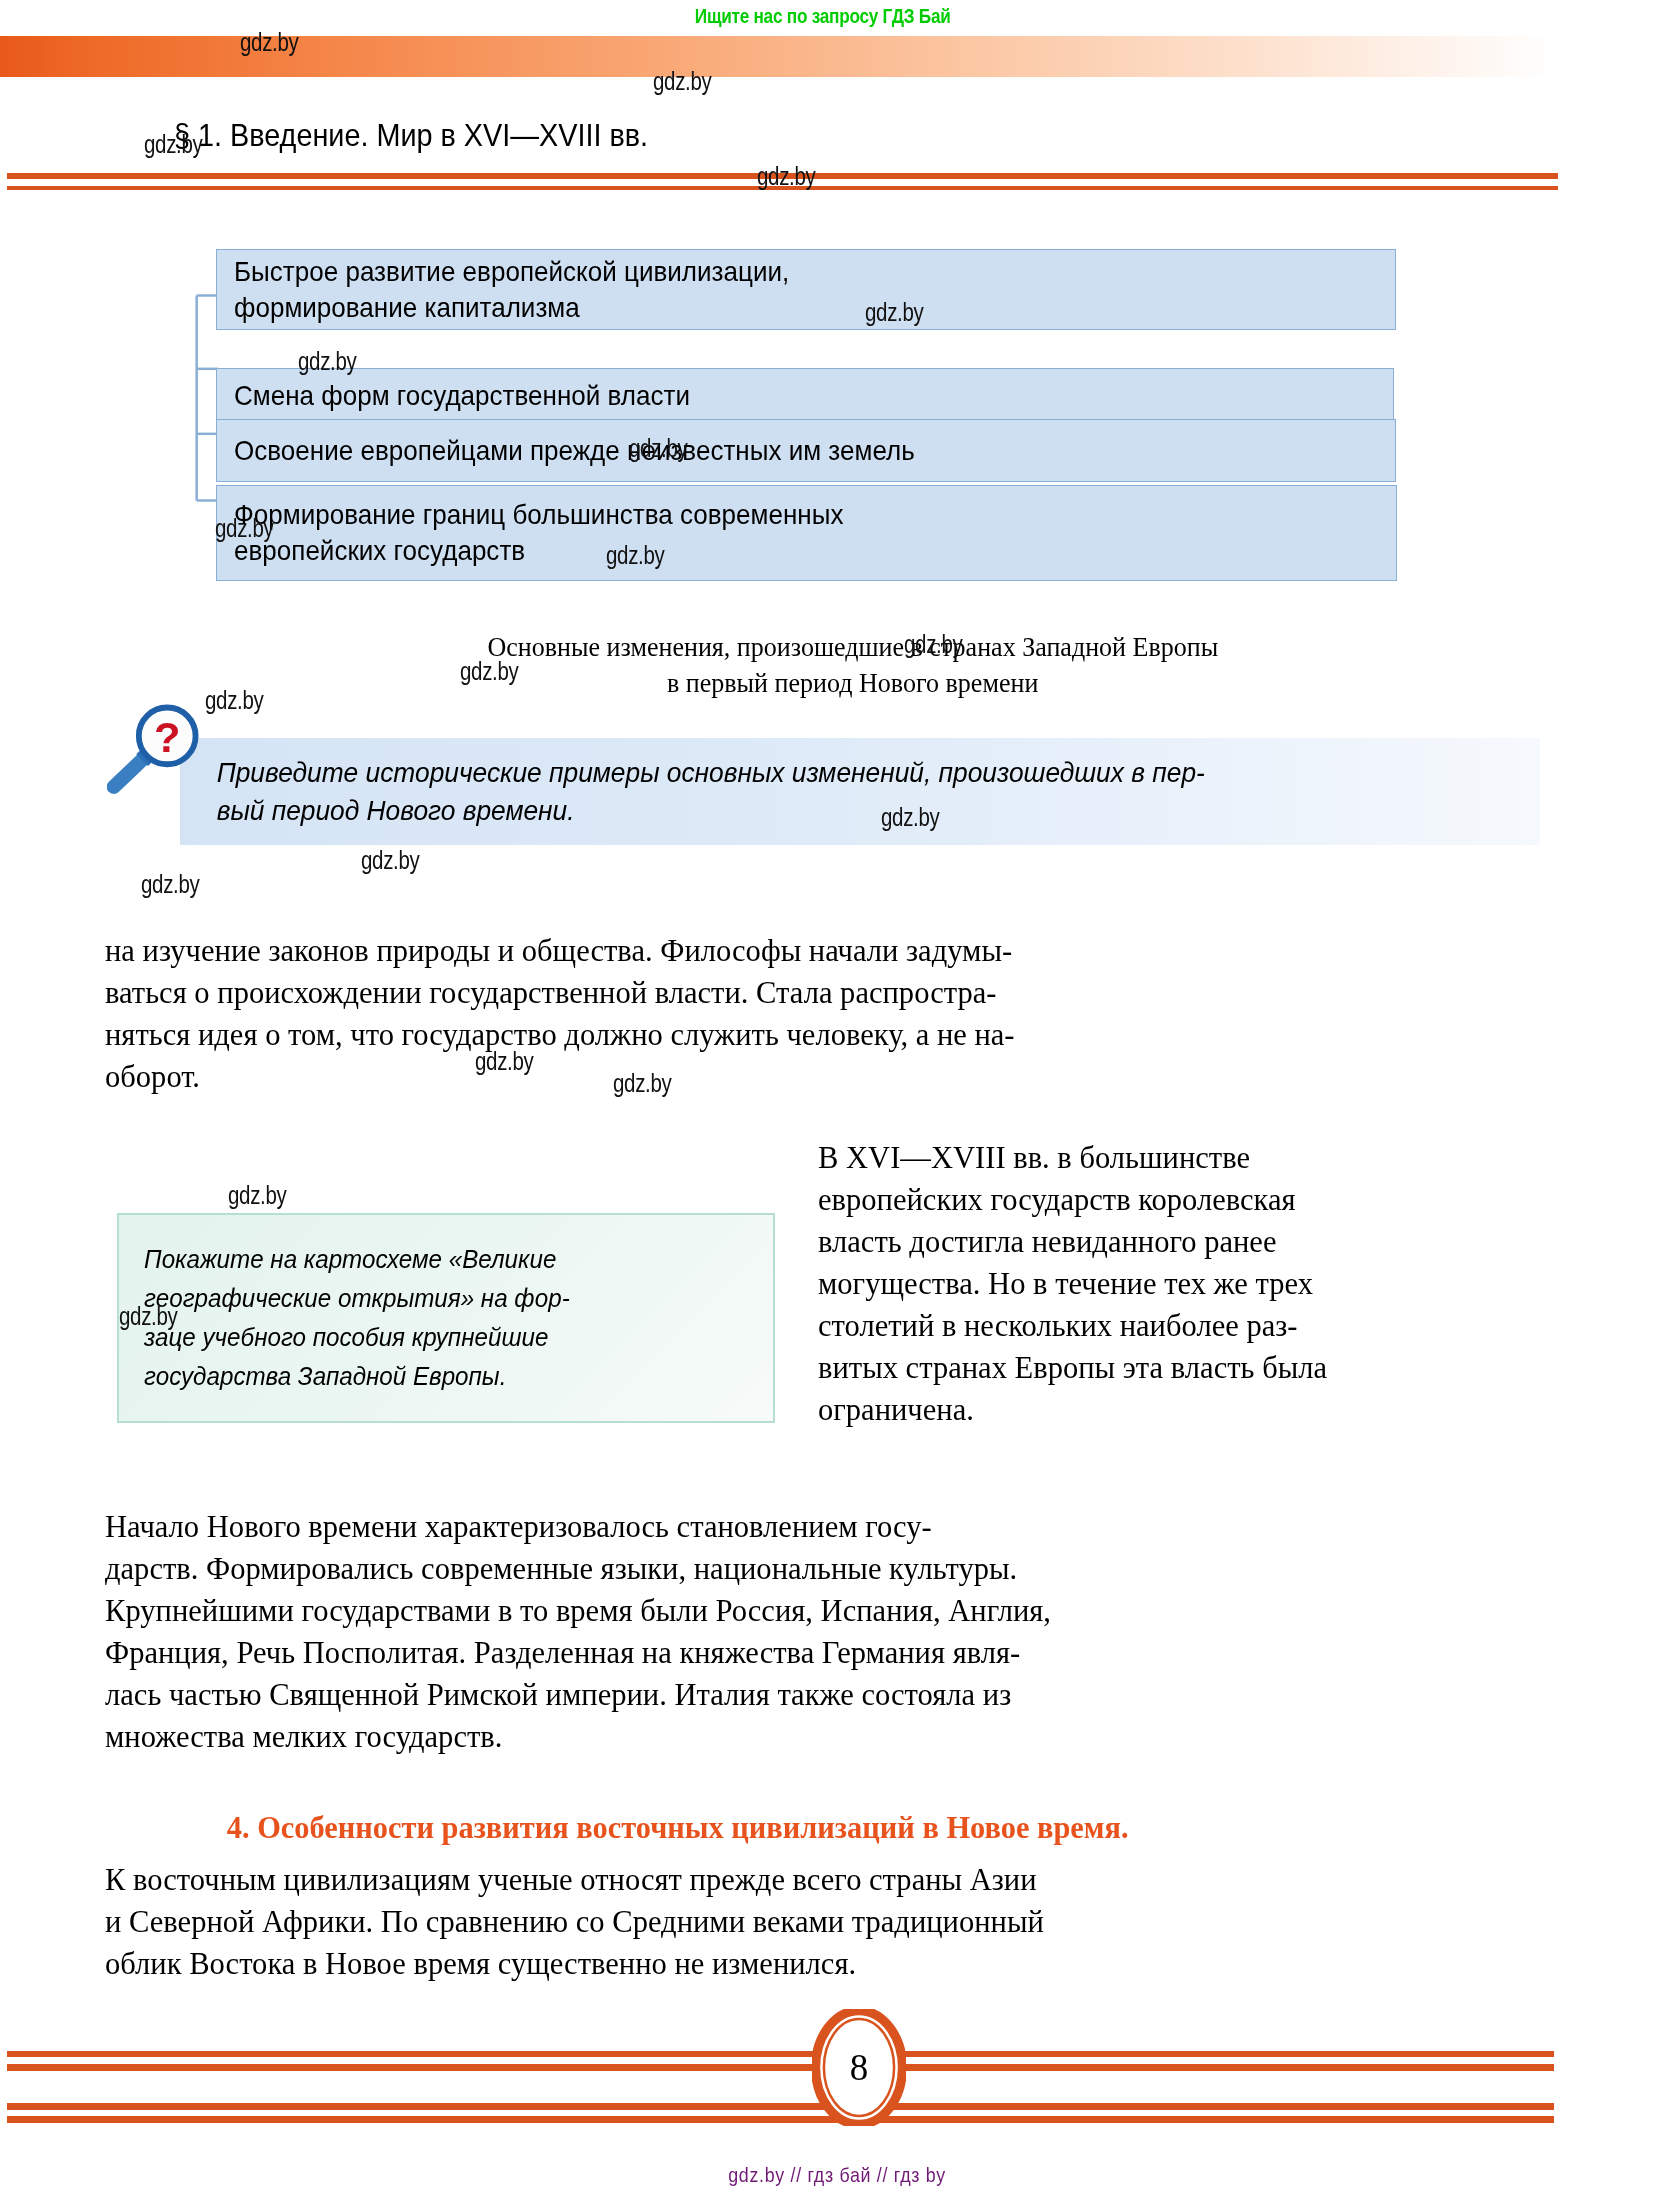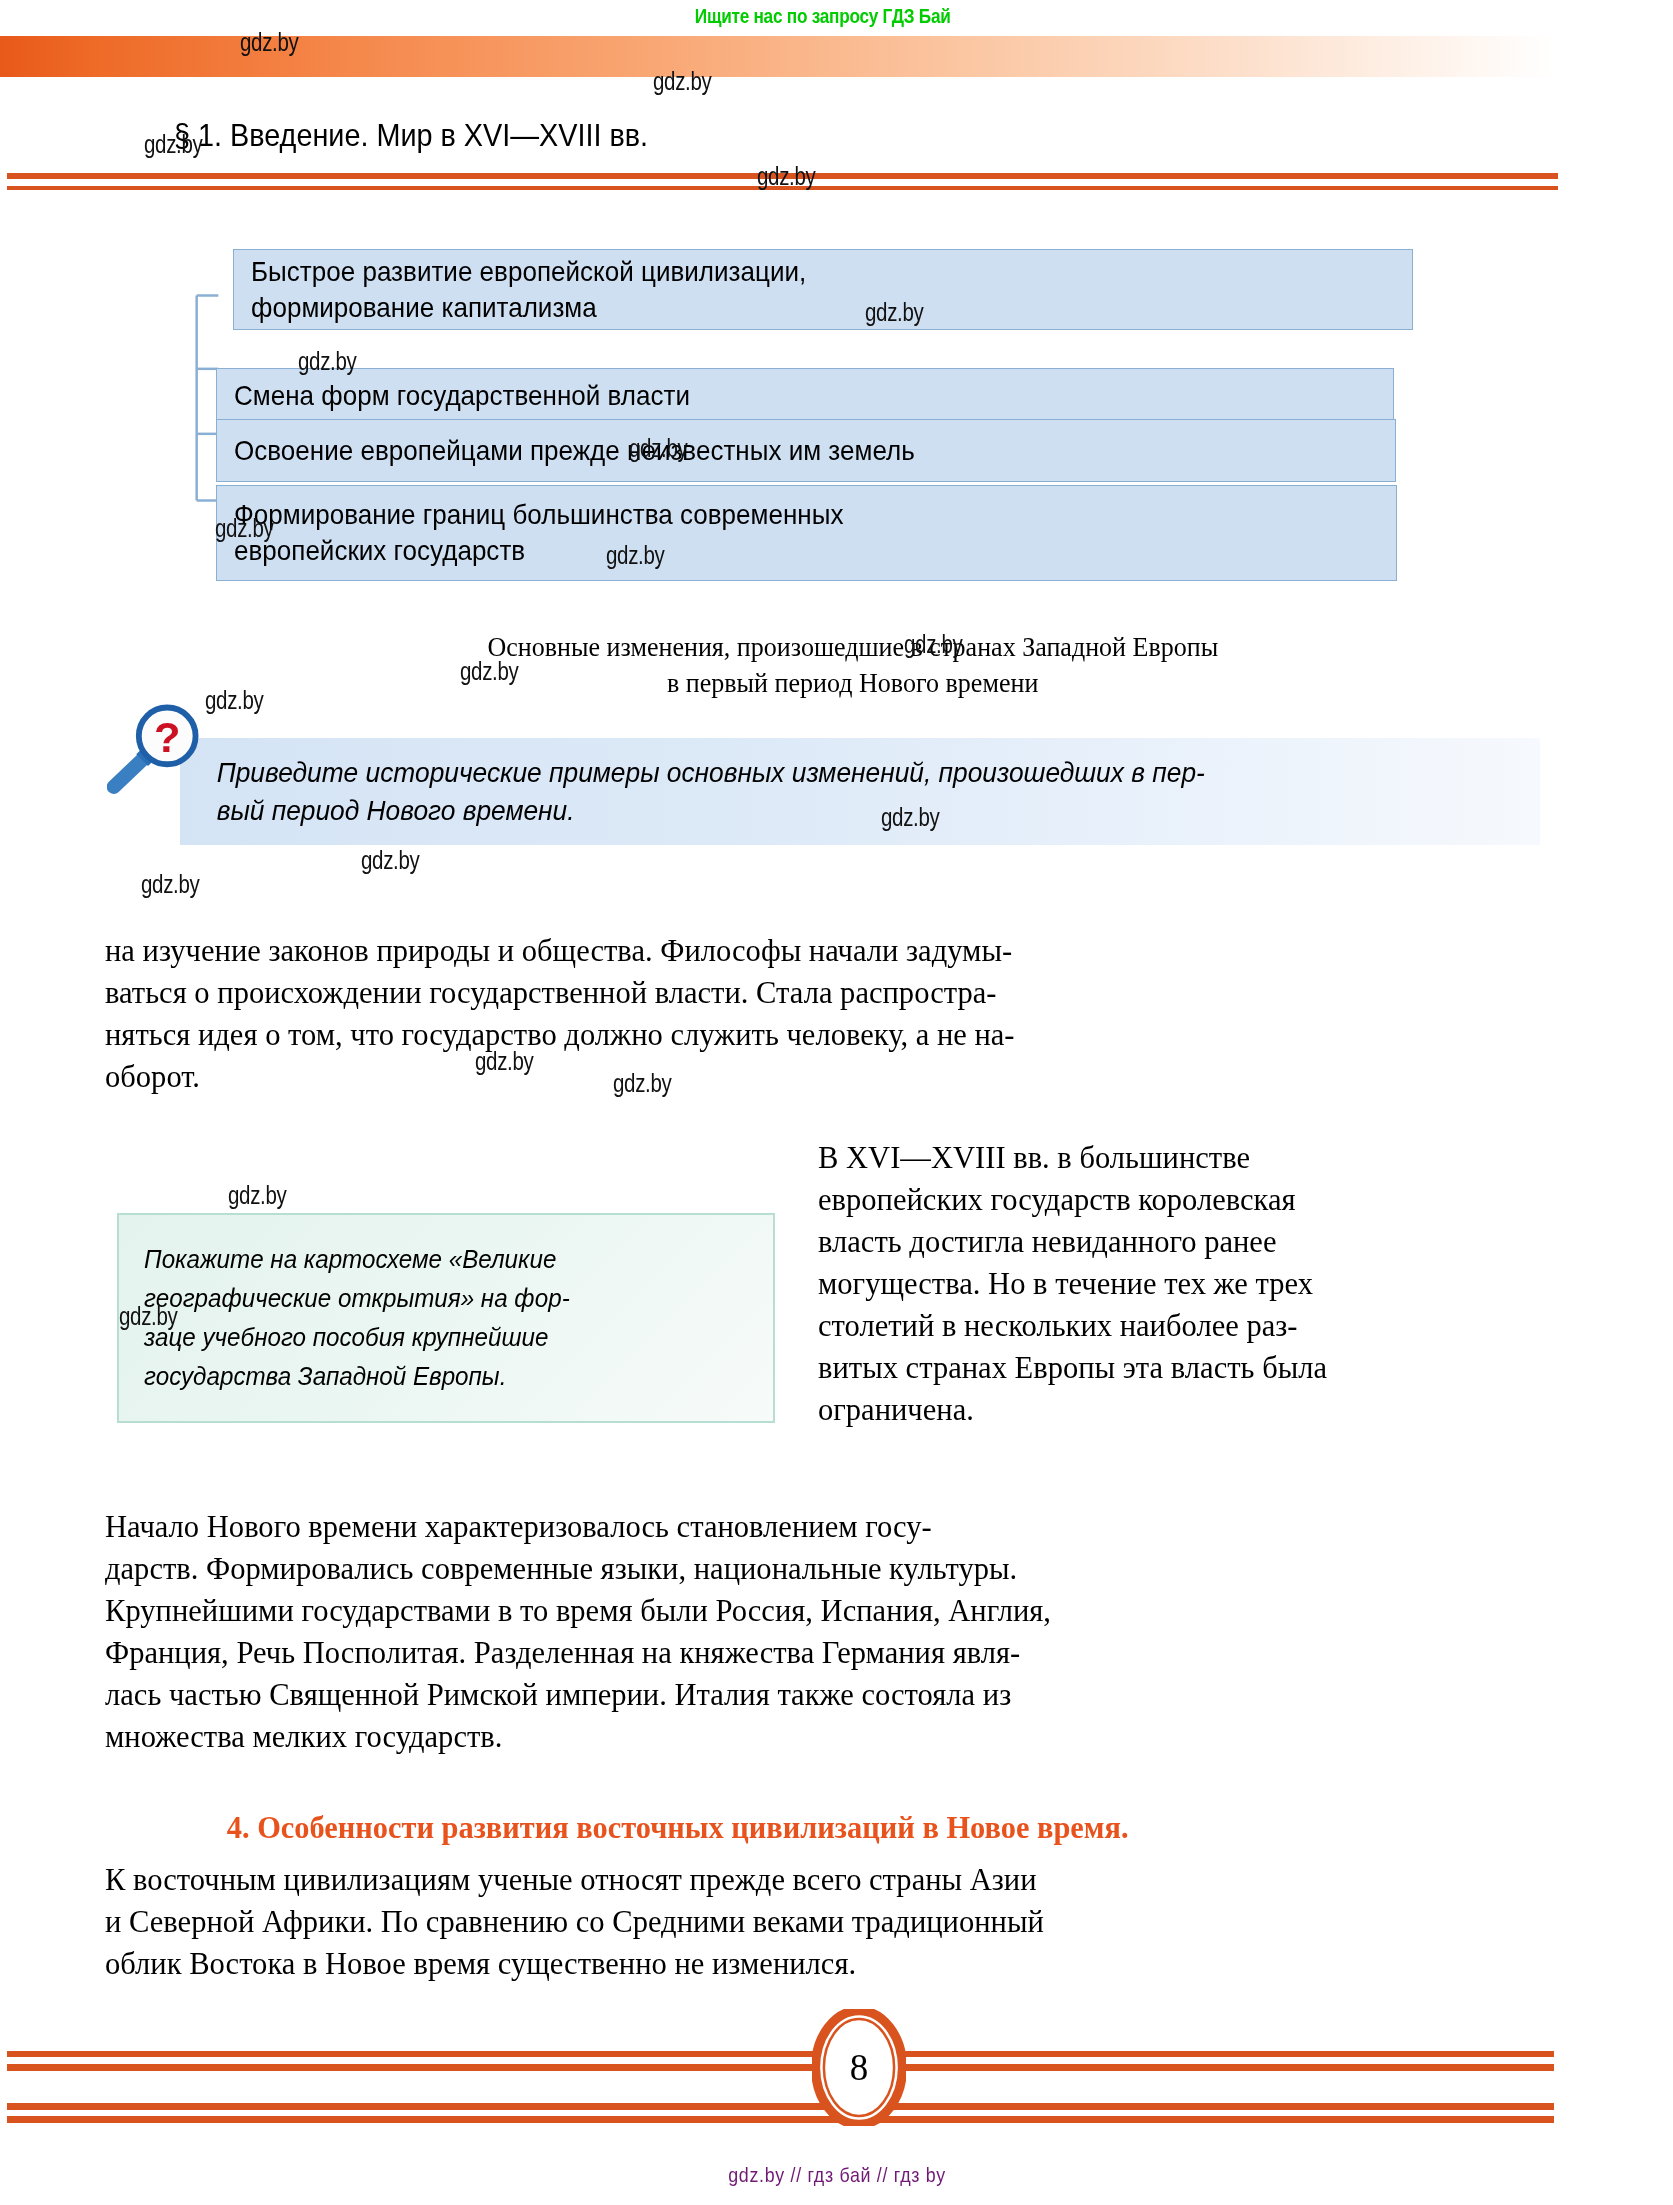"Быстрое развитие европейской" div.dbox { margin-left: 17px -> none }
